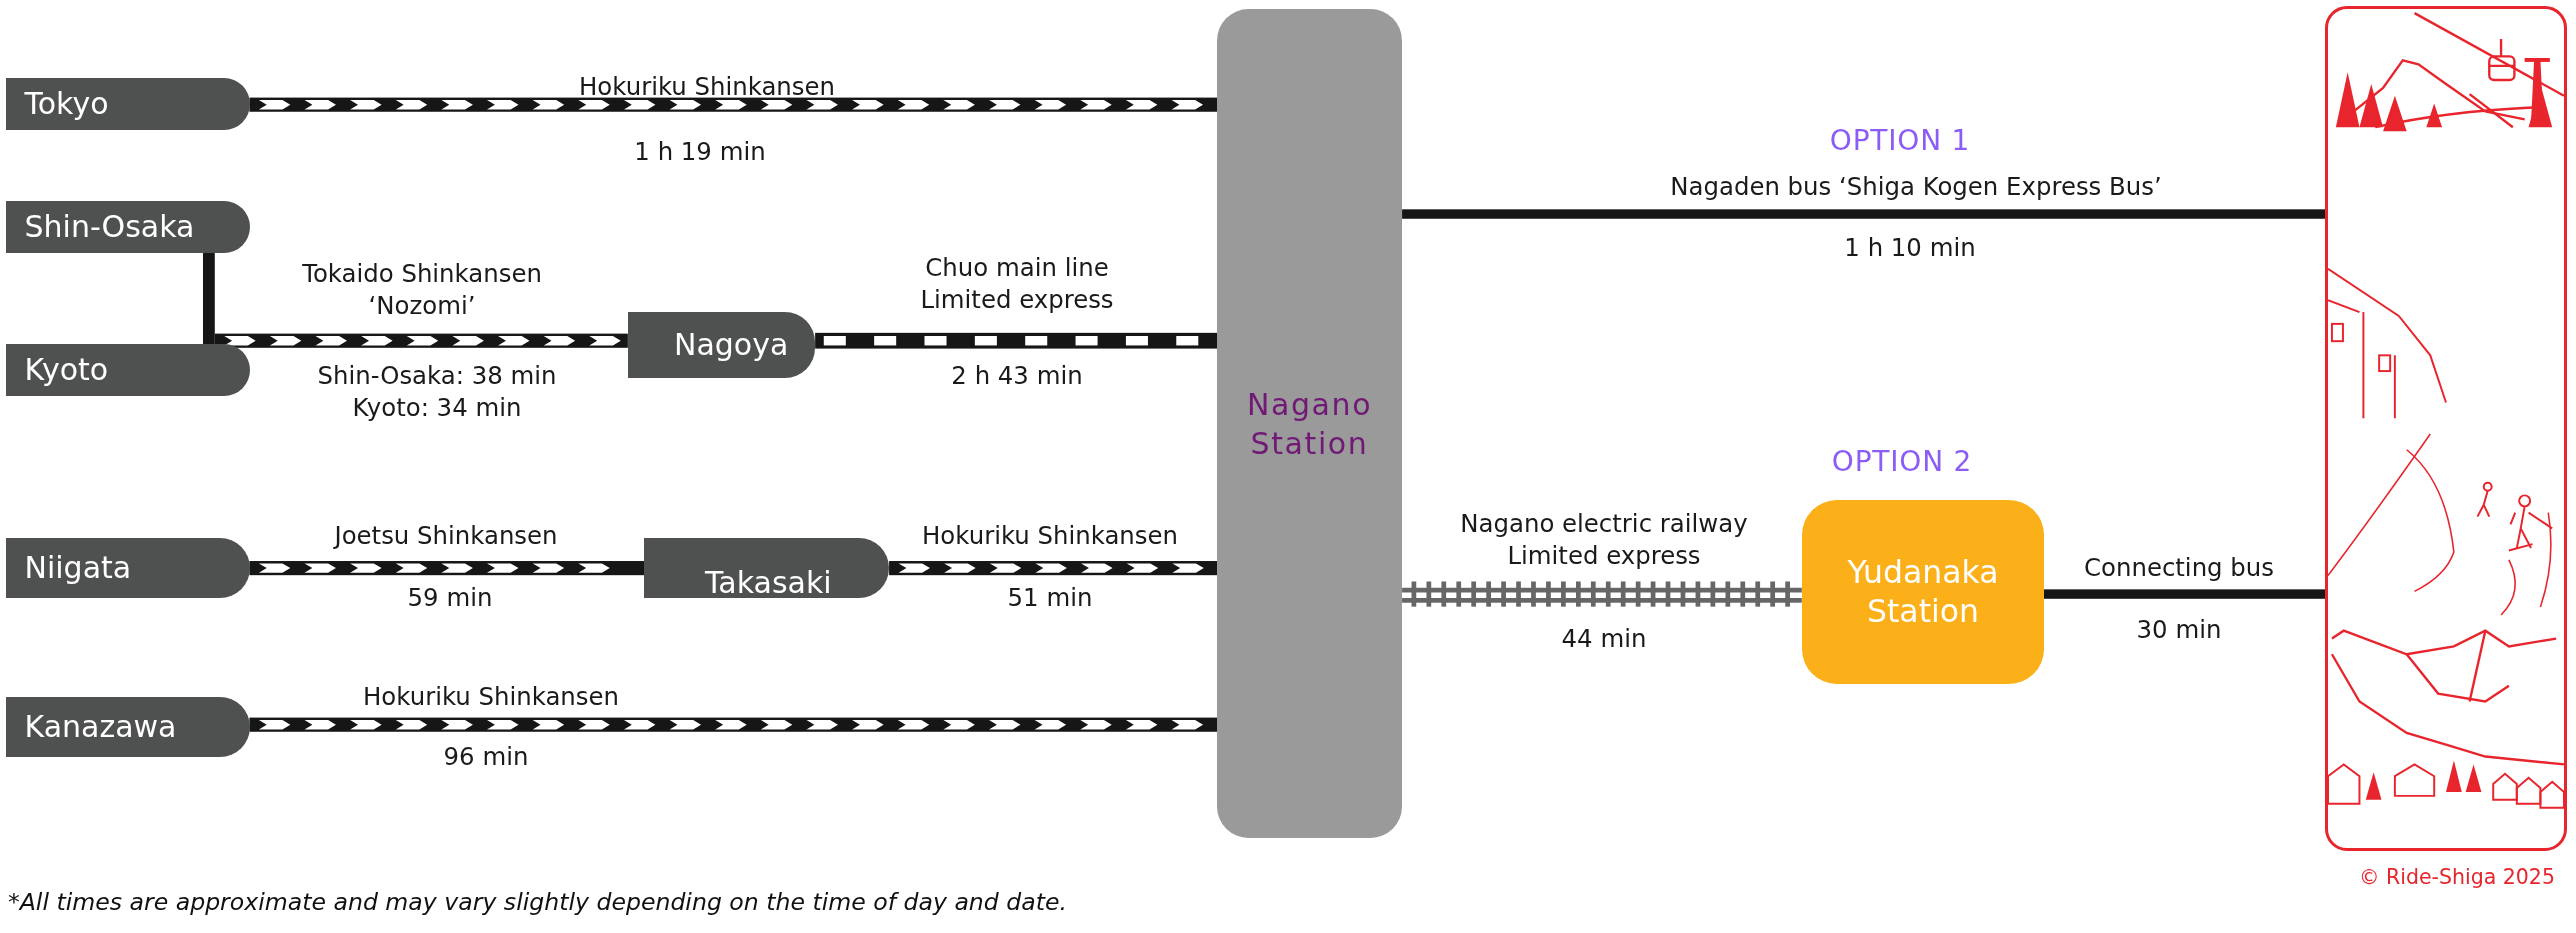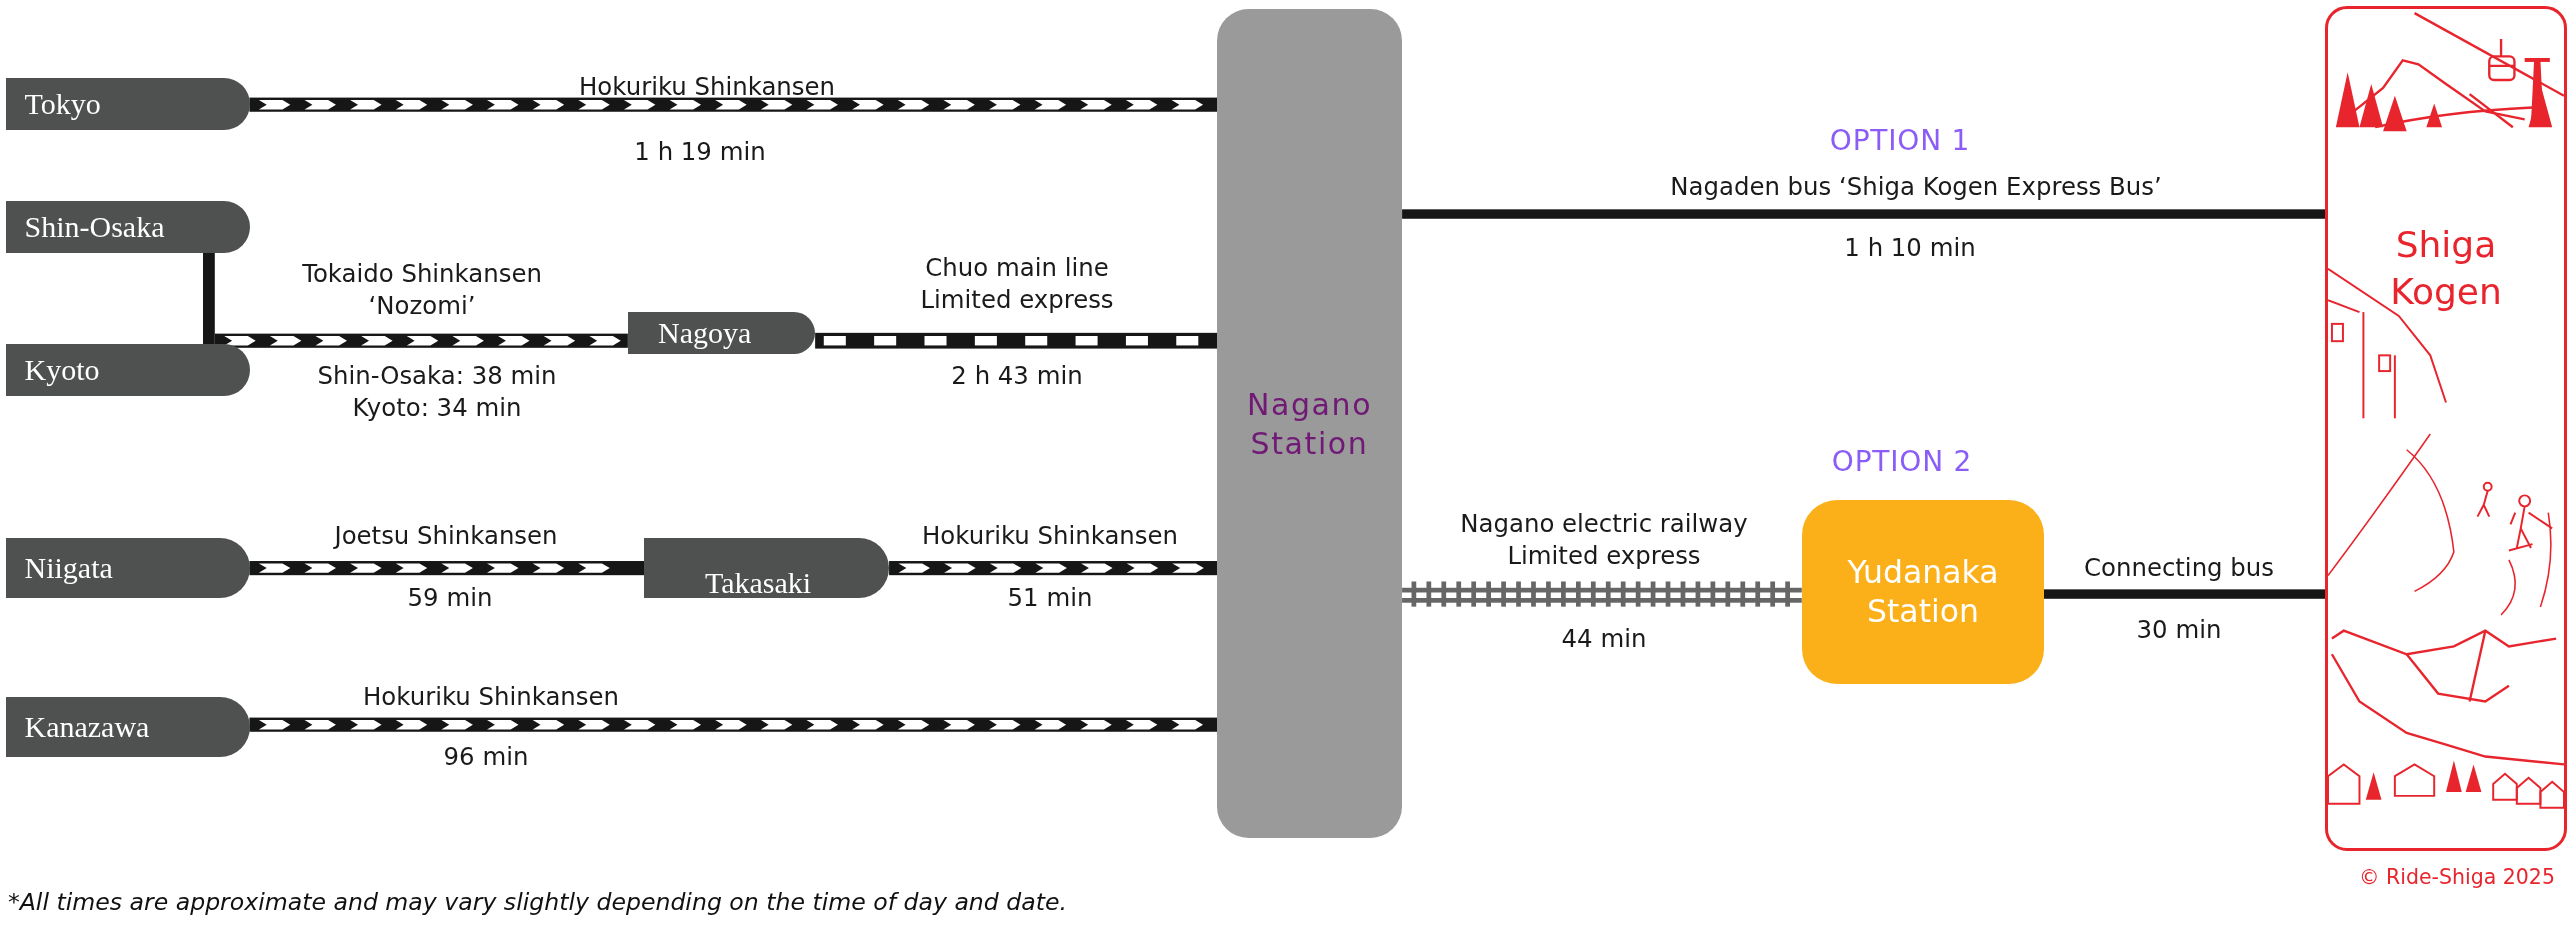"Tokyo" .station { font-family: Liberation Serif, serif -> none }
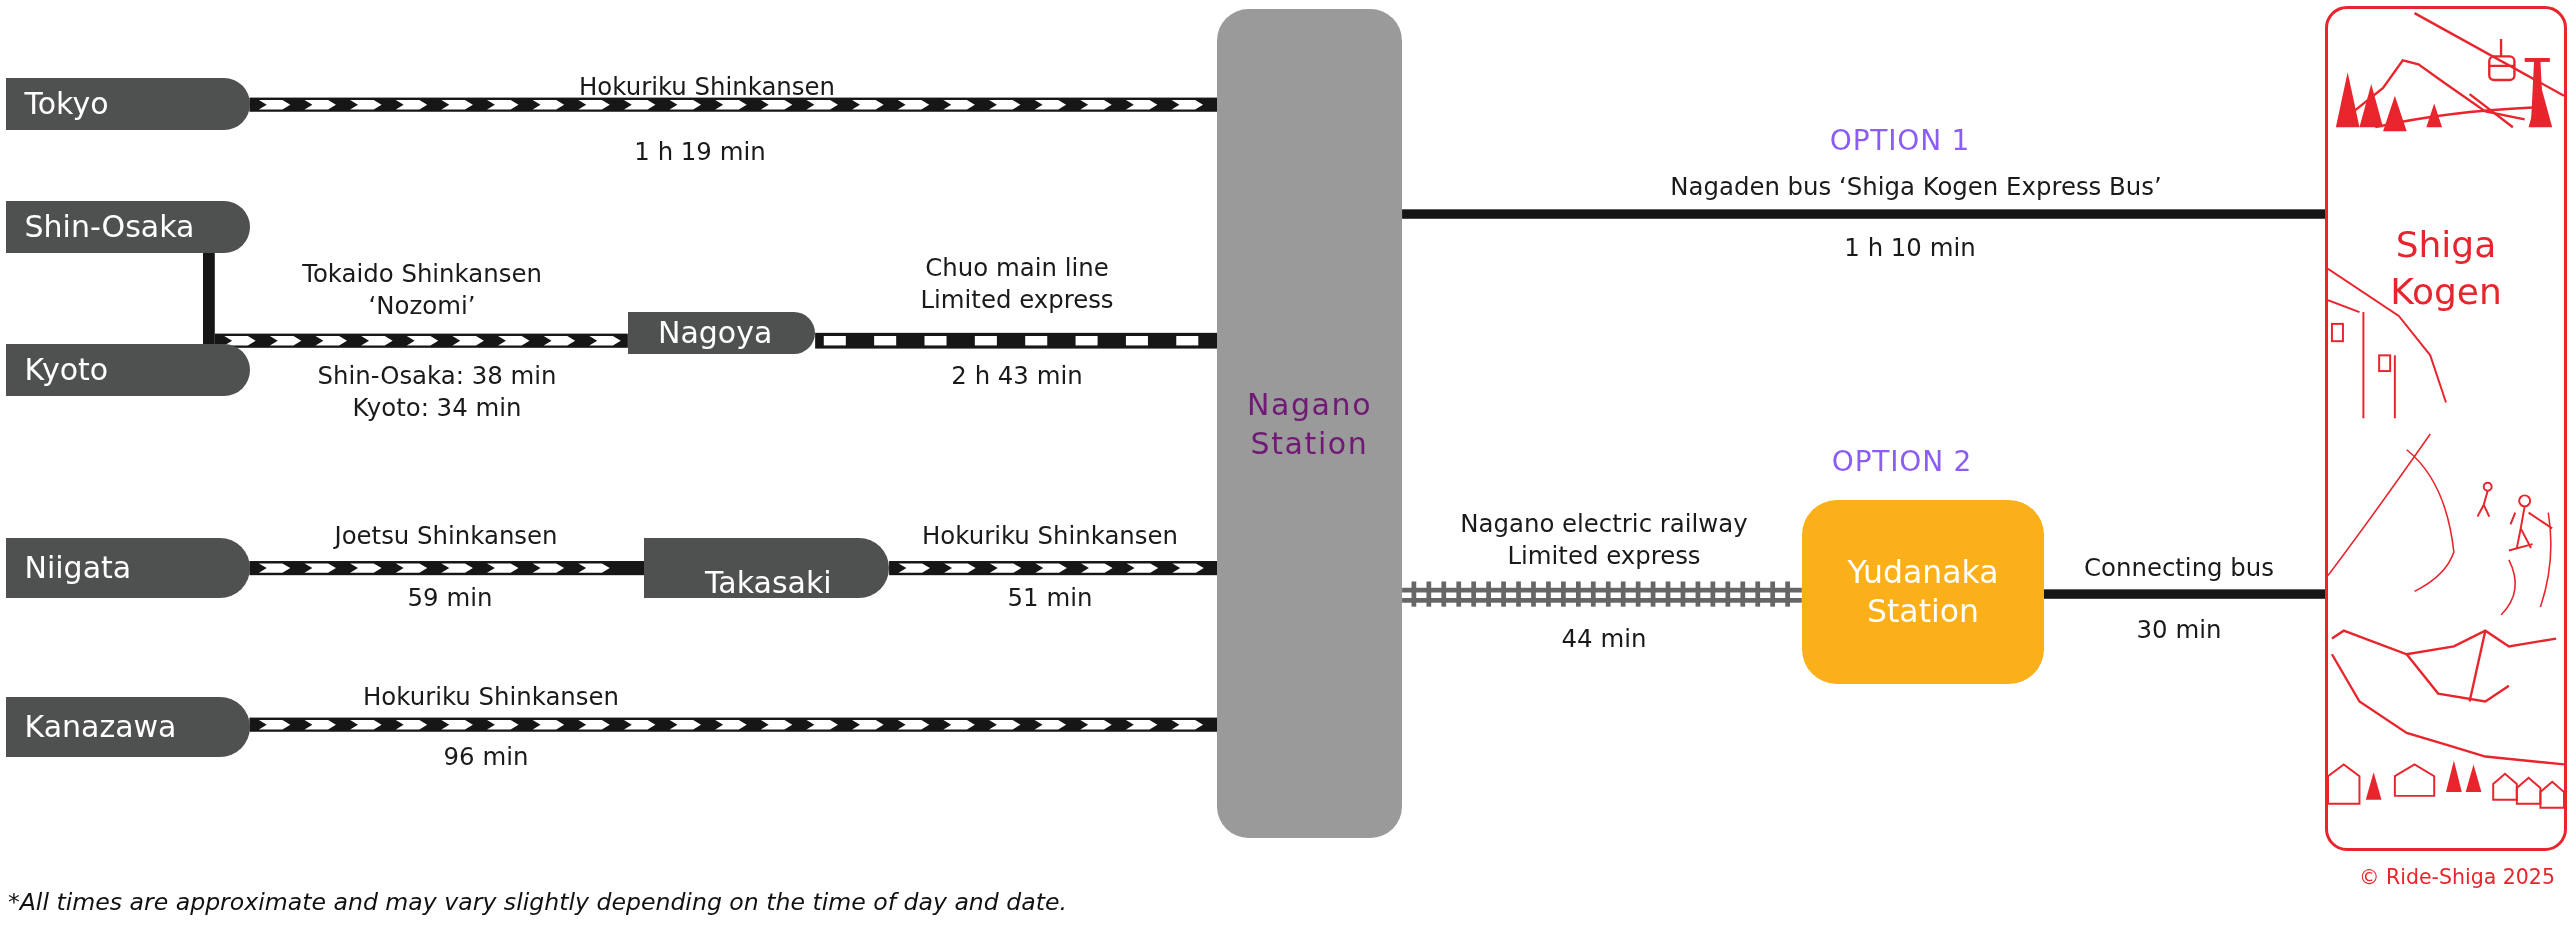"Shiga" div.abs { html: <div> <div>Shiga</div> <div>Kogen</div> </div> -> none }
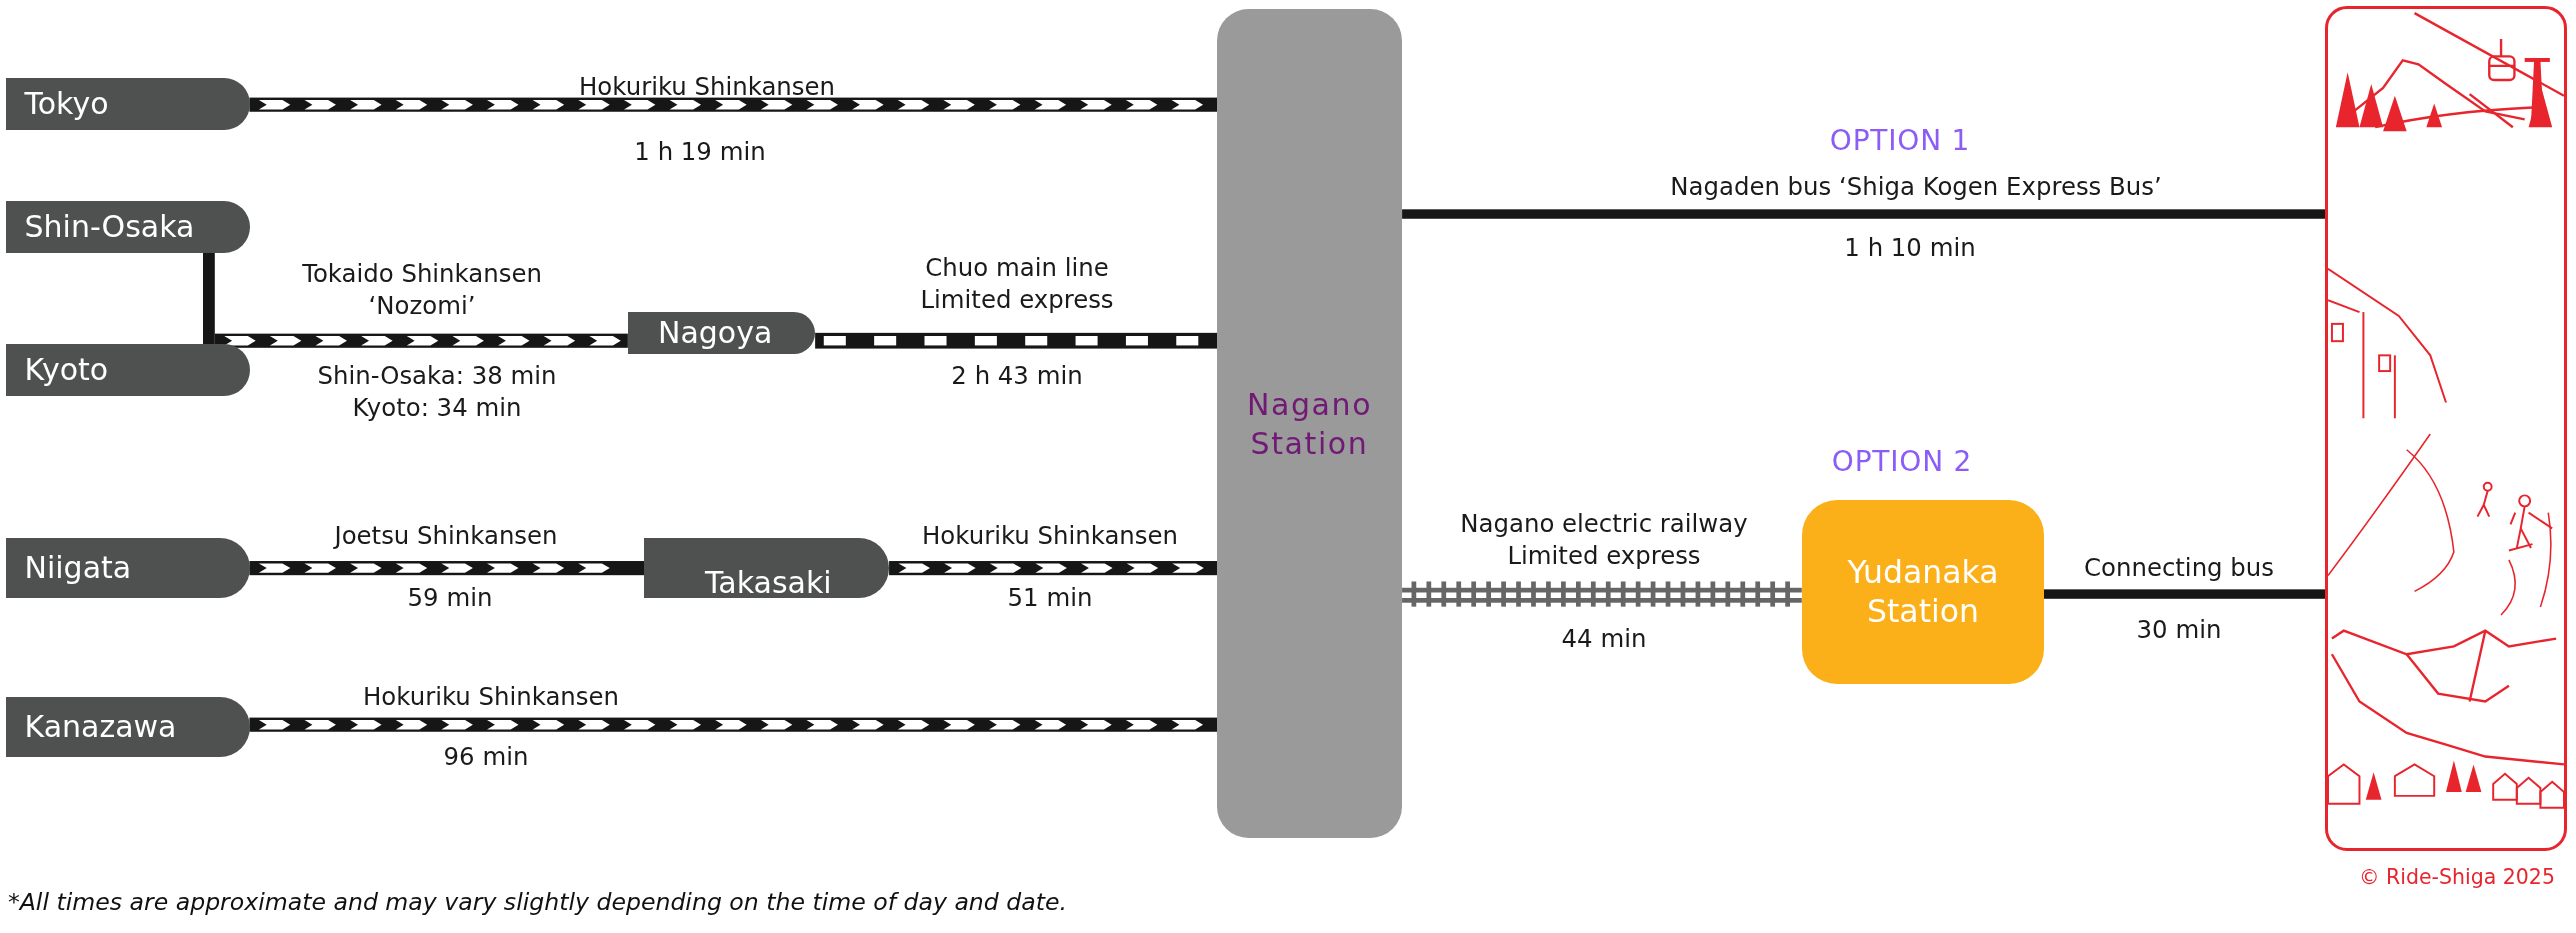"Nagoya" div.station { height: 42px -> 66px; padding-left: 30px -> 46px }
